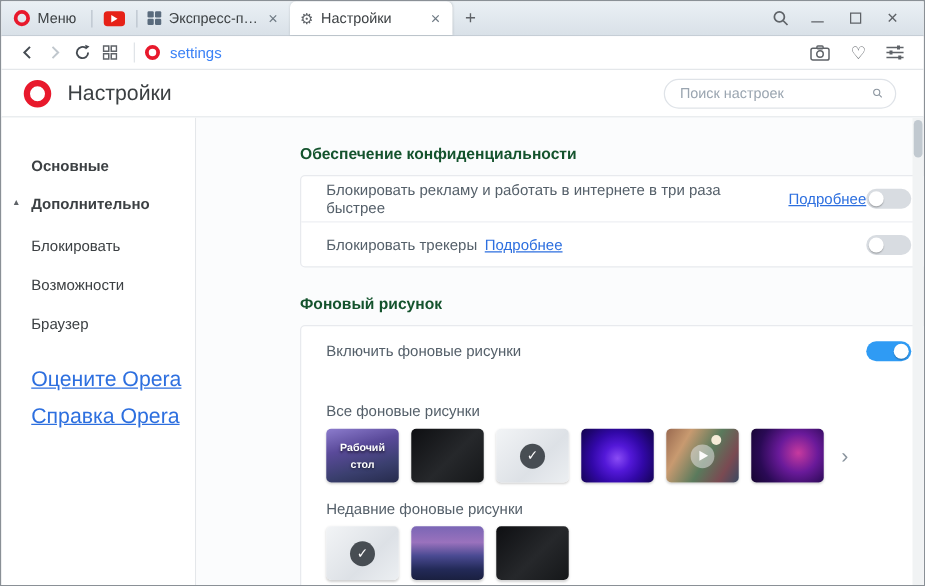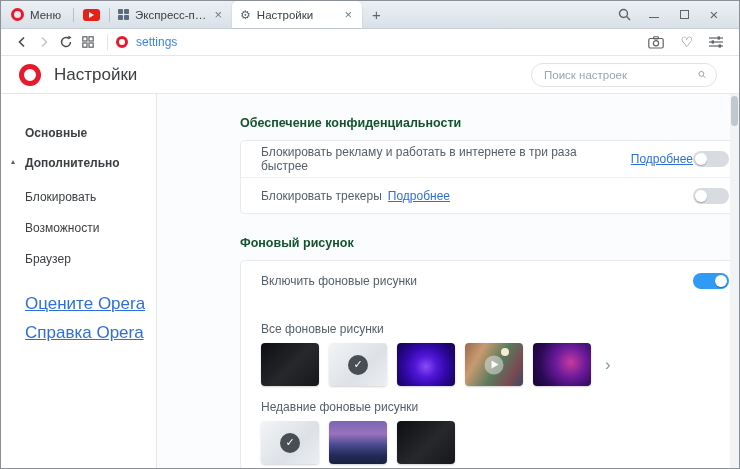"Рабочий стол" div.thumb { html: none -> <div> <span>Рабочий стол</span> </div> }
